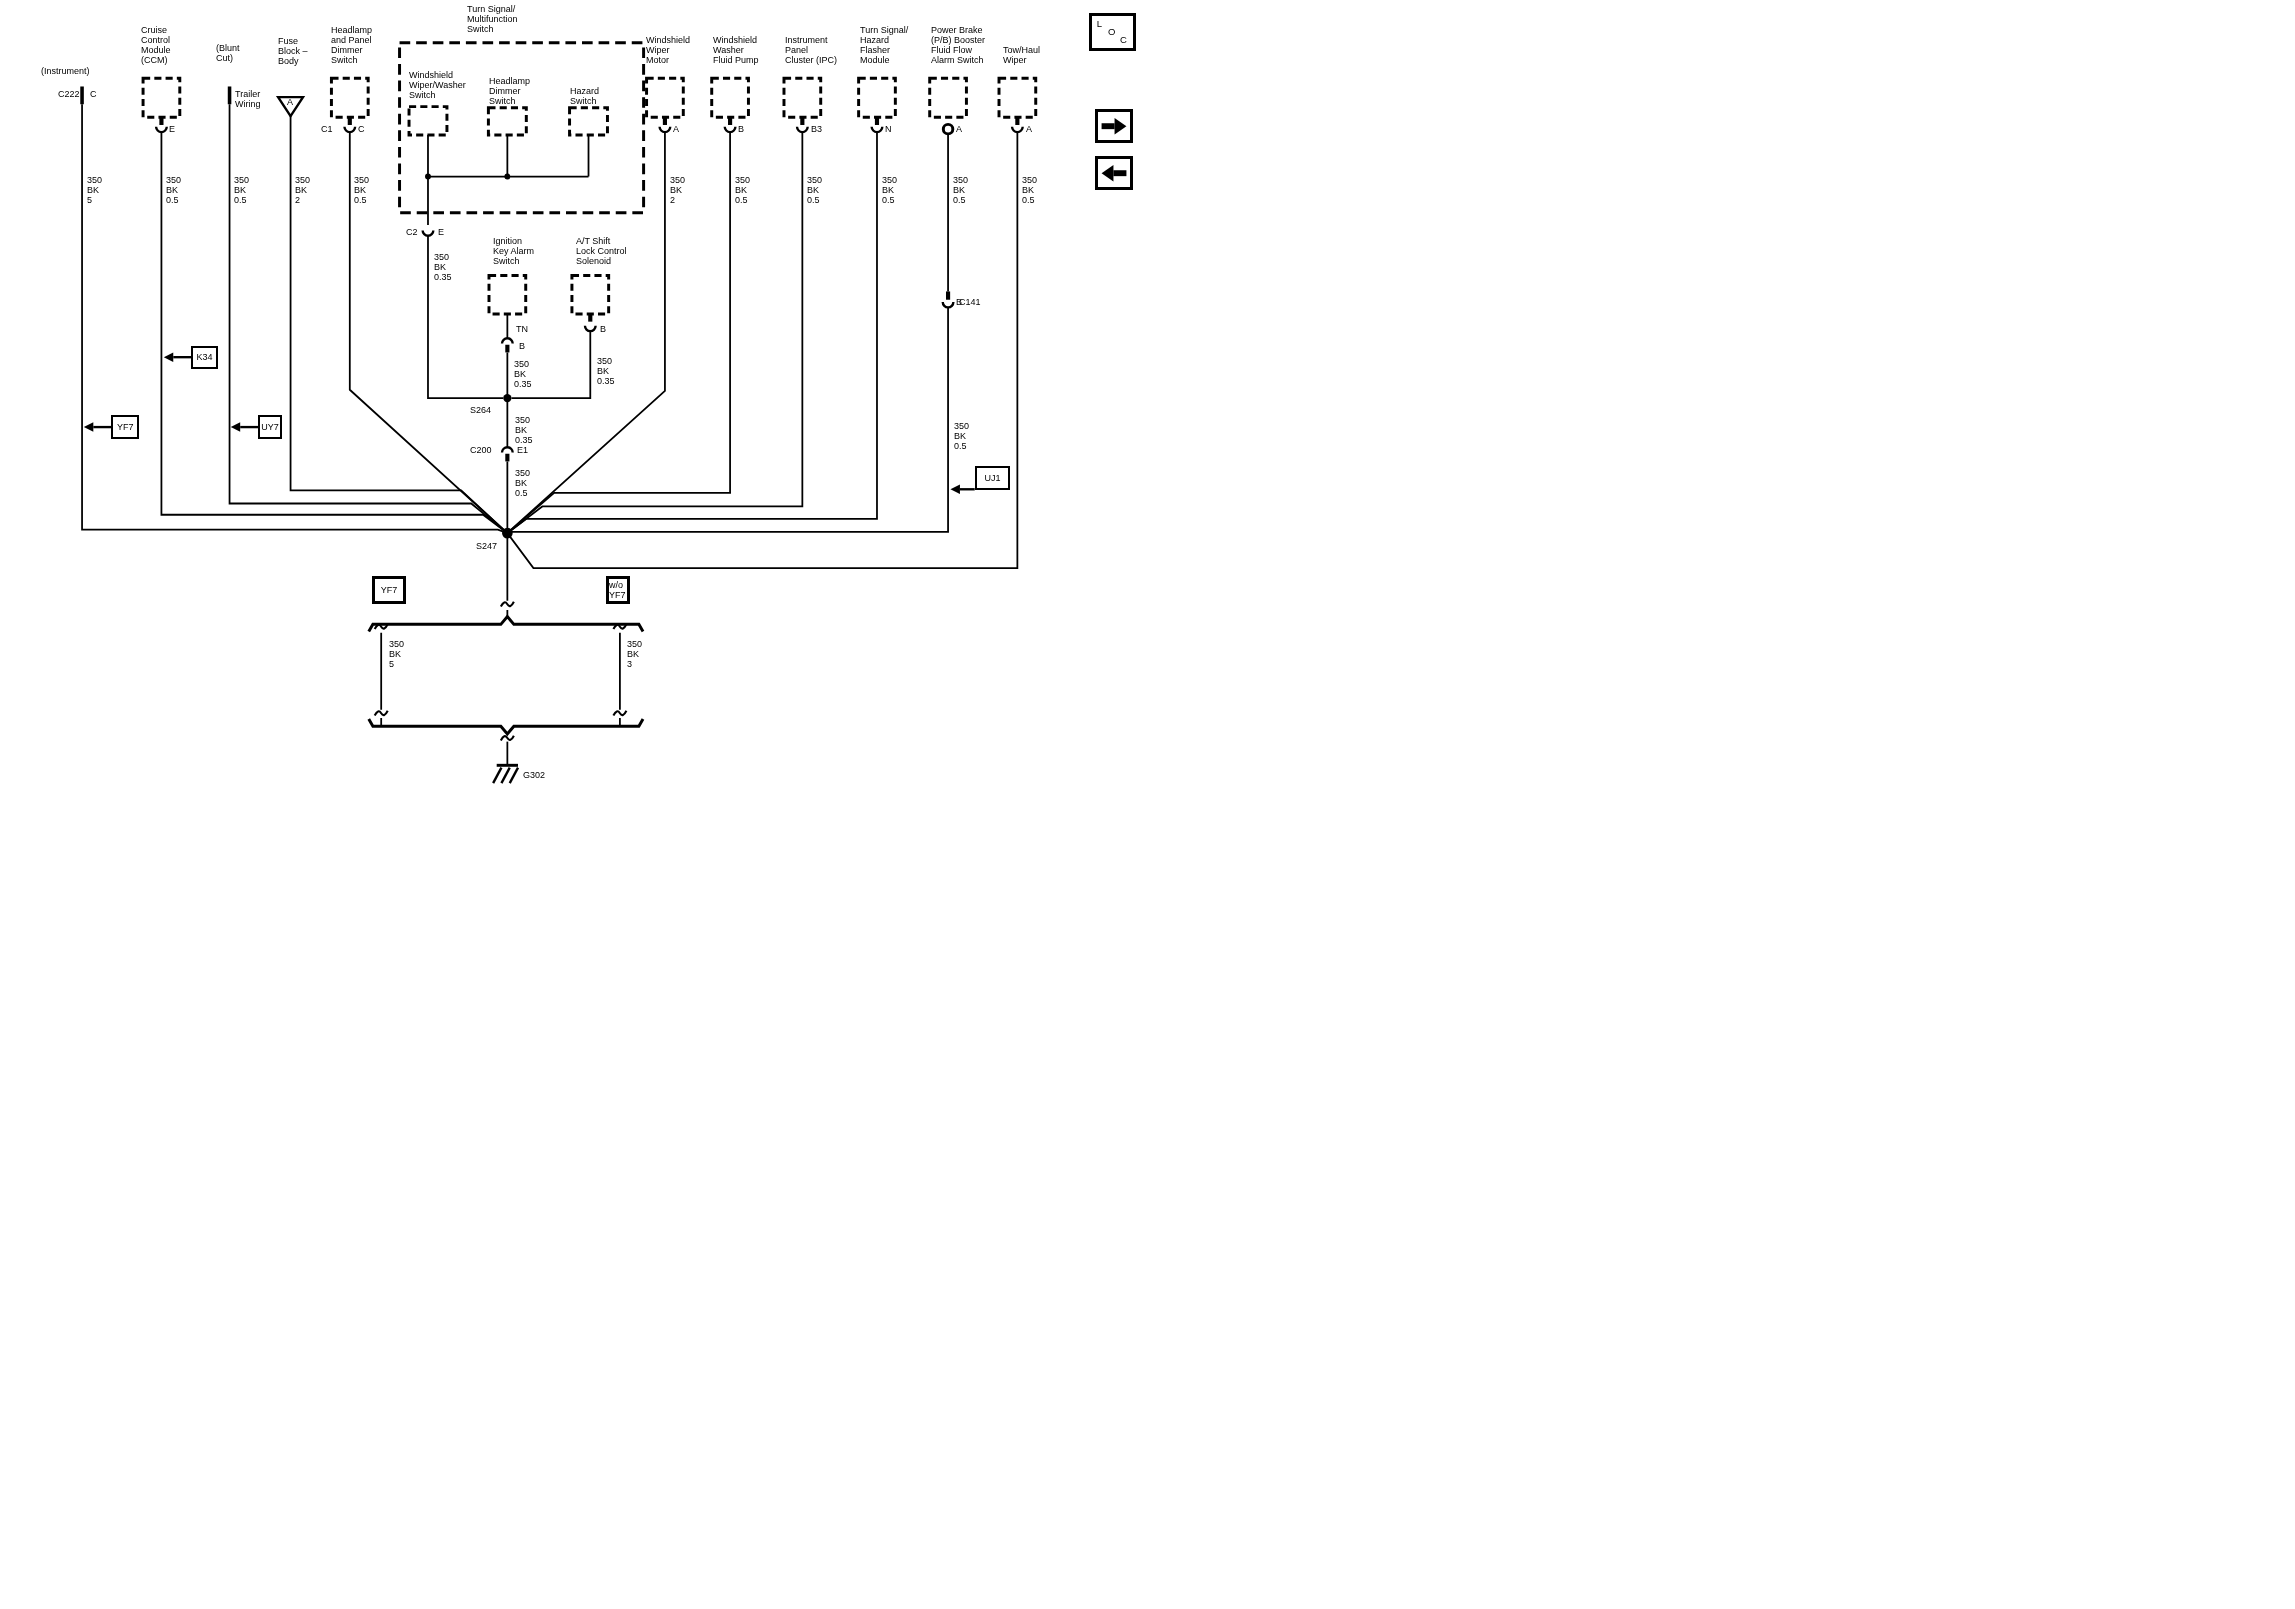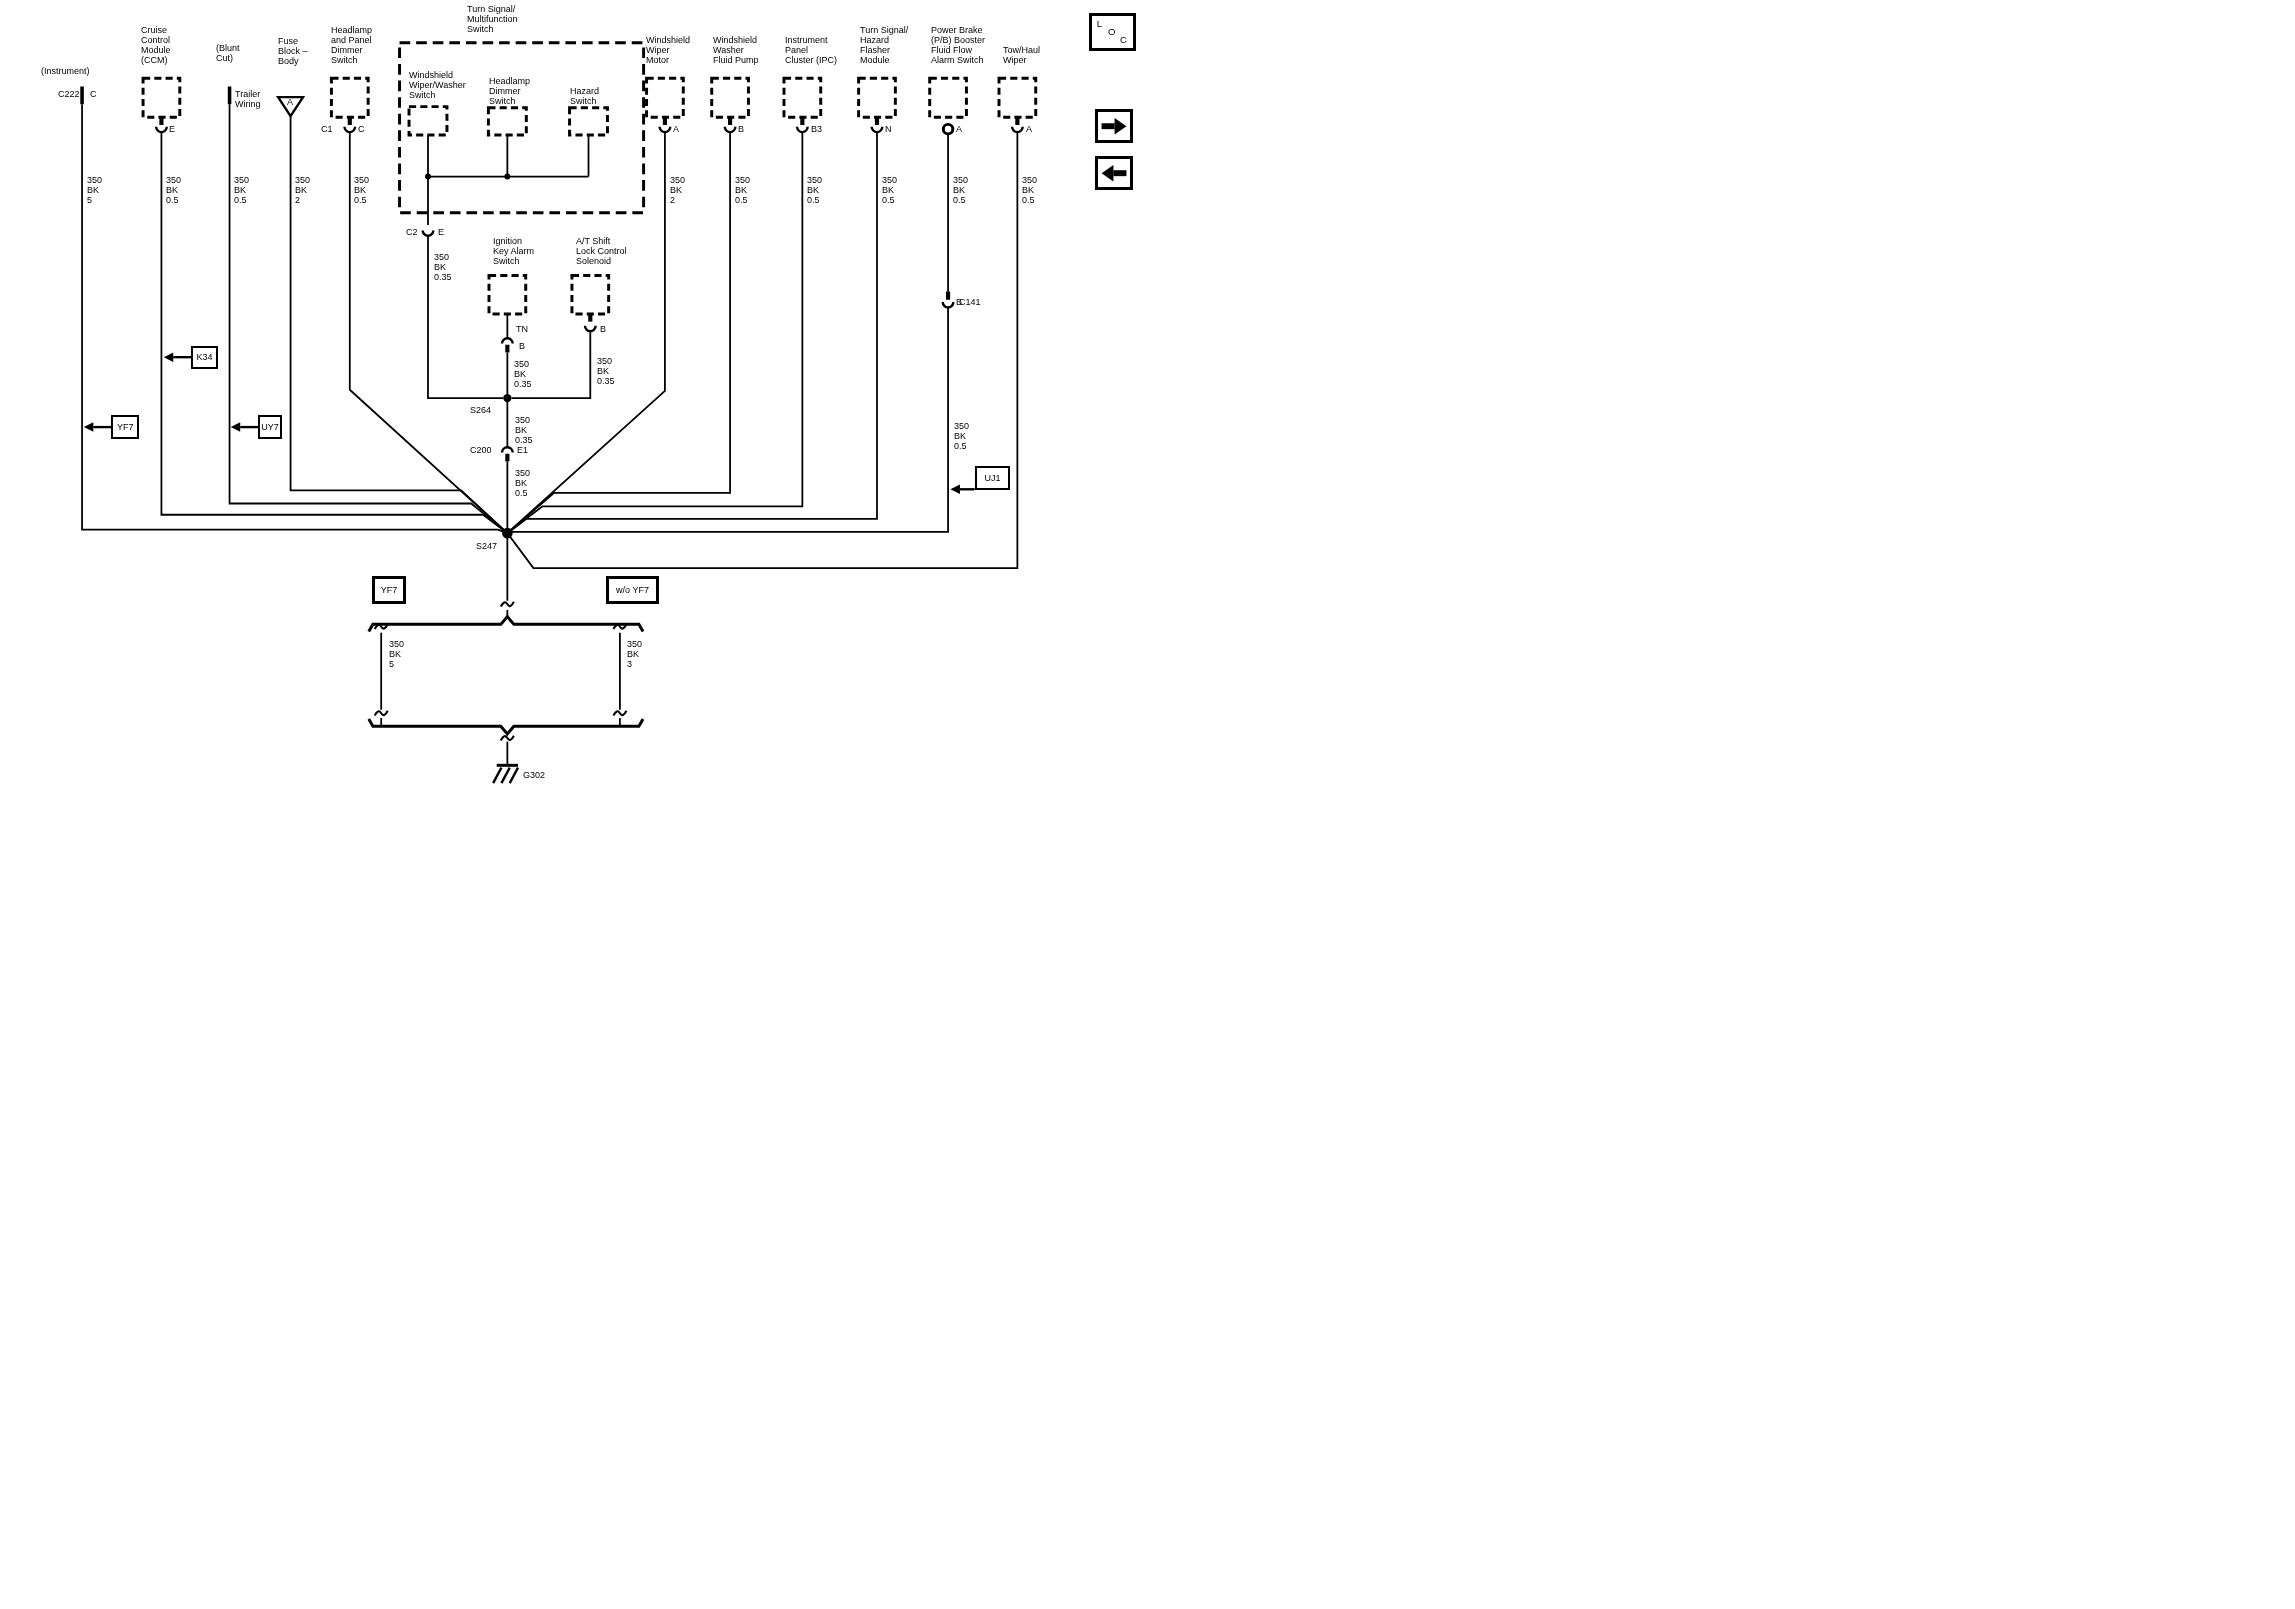"w/o YF7" div.bigbox { width: 53px -> 24px }
